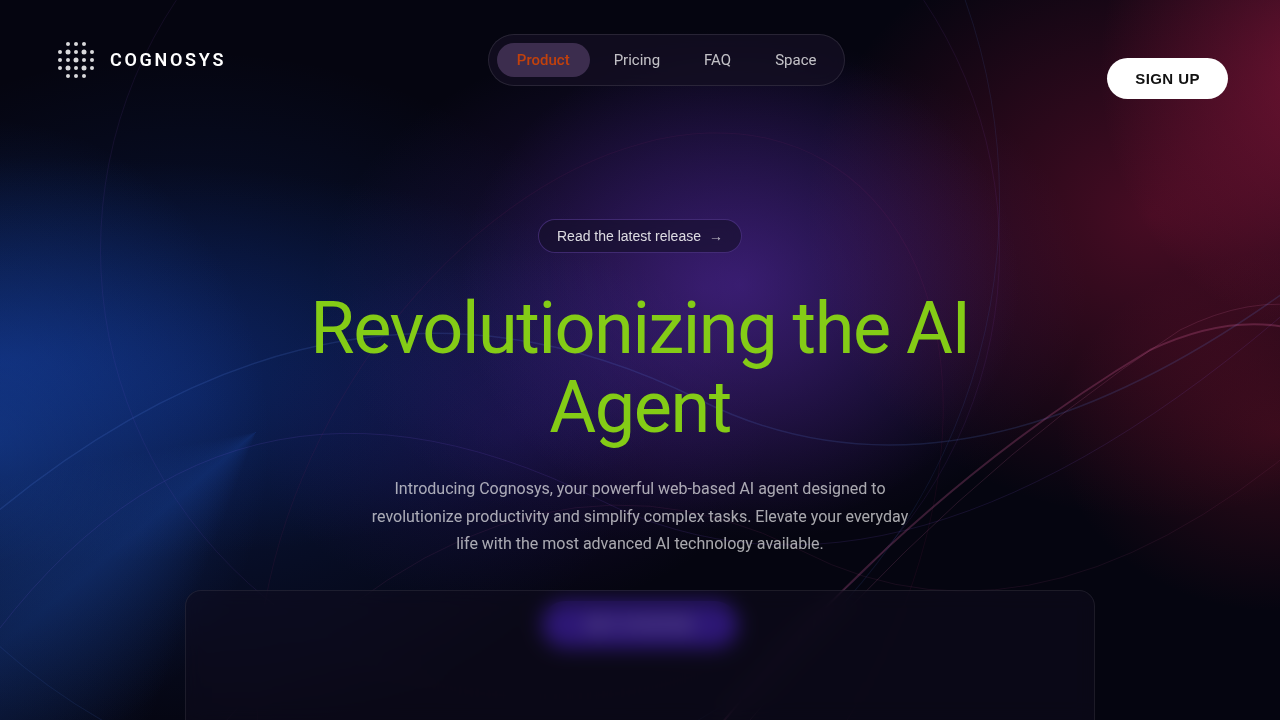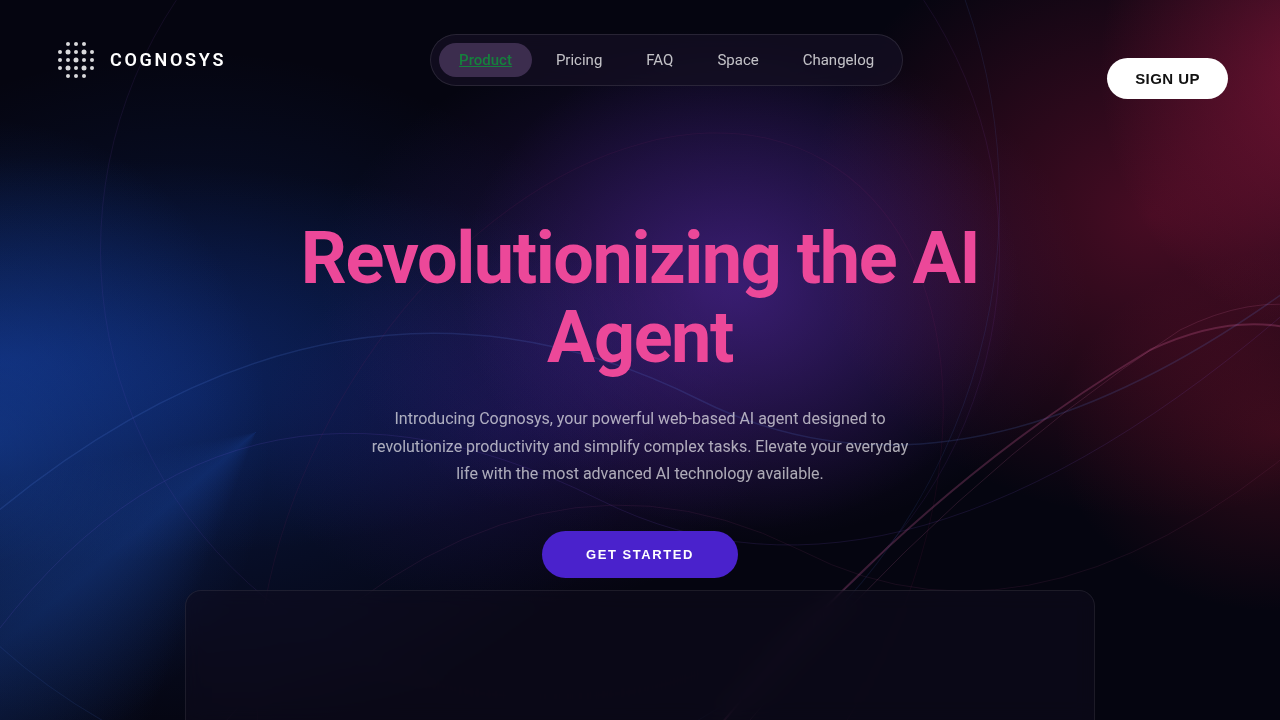"Product" .nav-item.active { color: #15803d -> #c2410c; text-decoration: underline -> none }
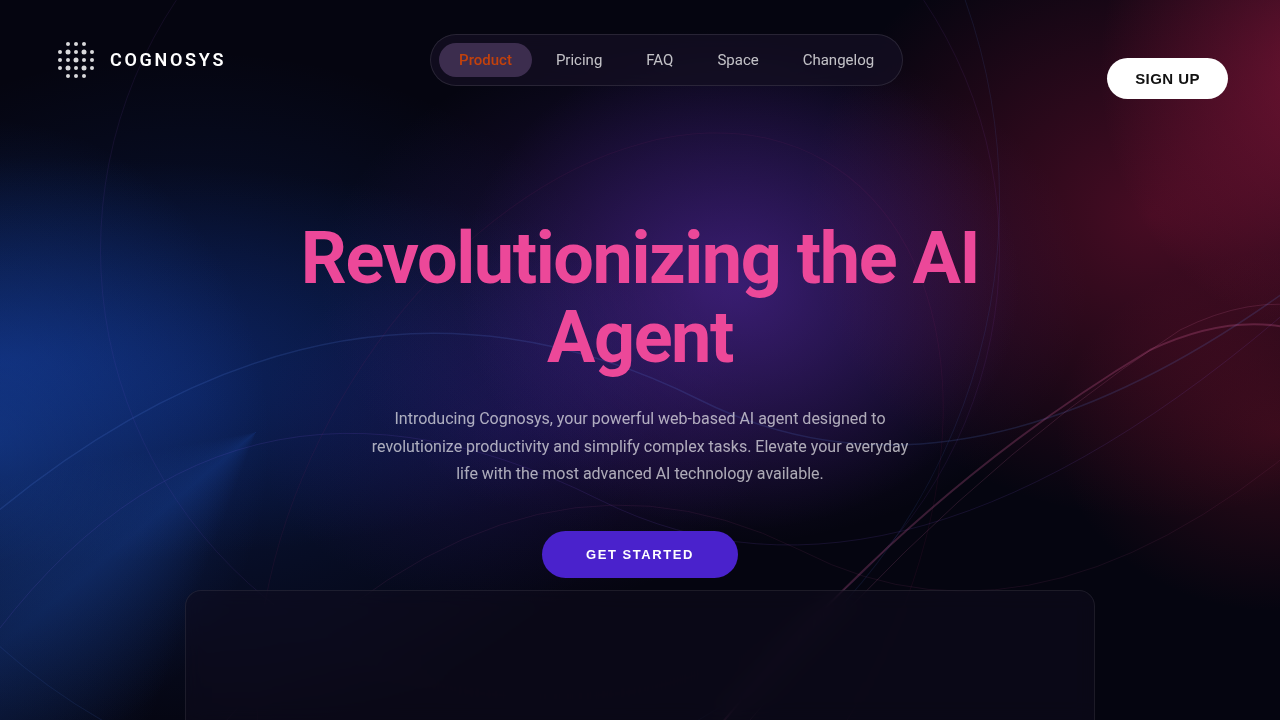"Changelog" a.nav-item { html: <a>Changelog</a> -> none }
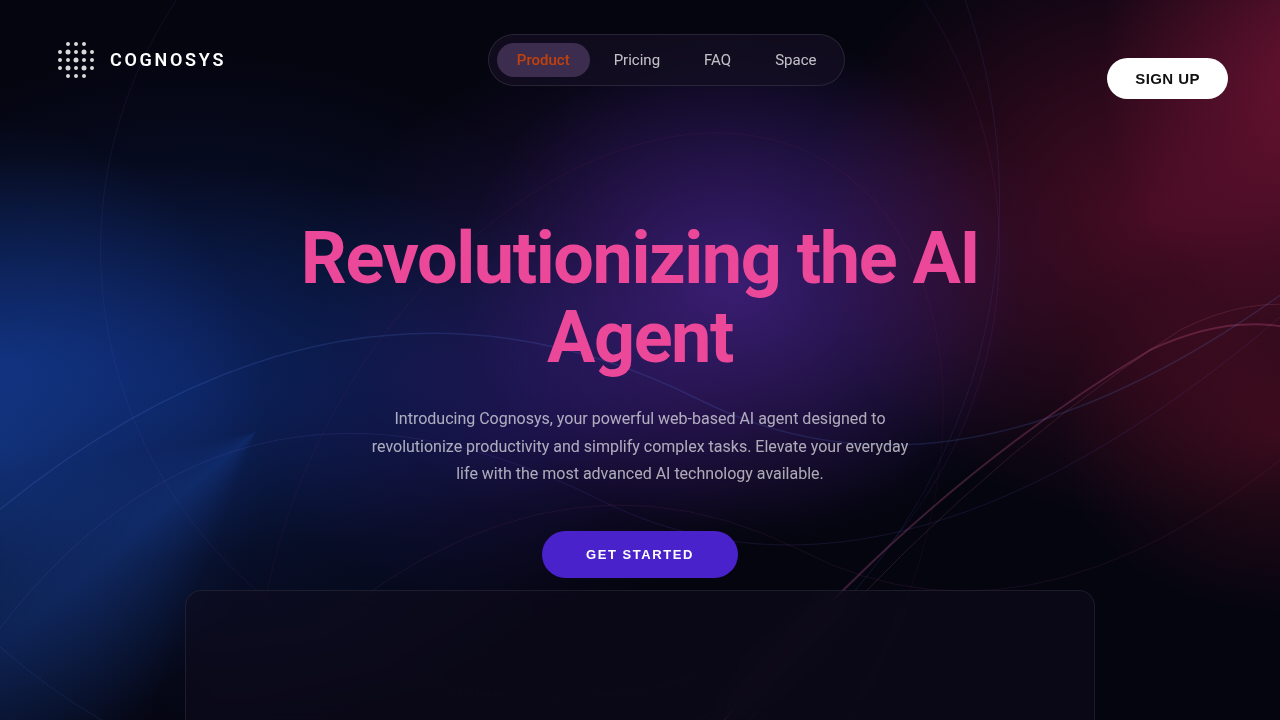"Read the latest release" button.release-badge { html: none -> <button> <span>Read the latest release</span> <span>→</span> </button> }
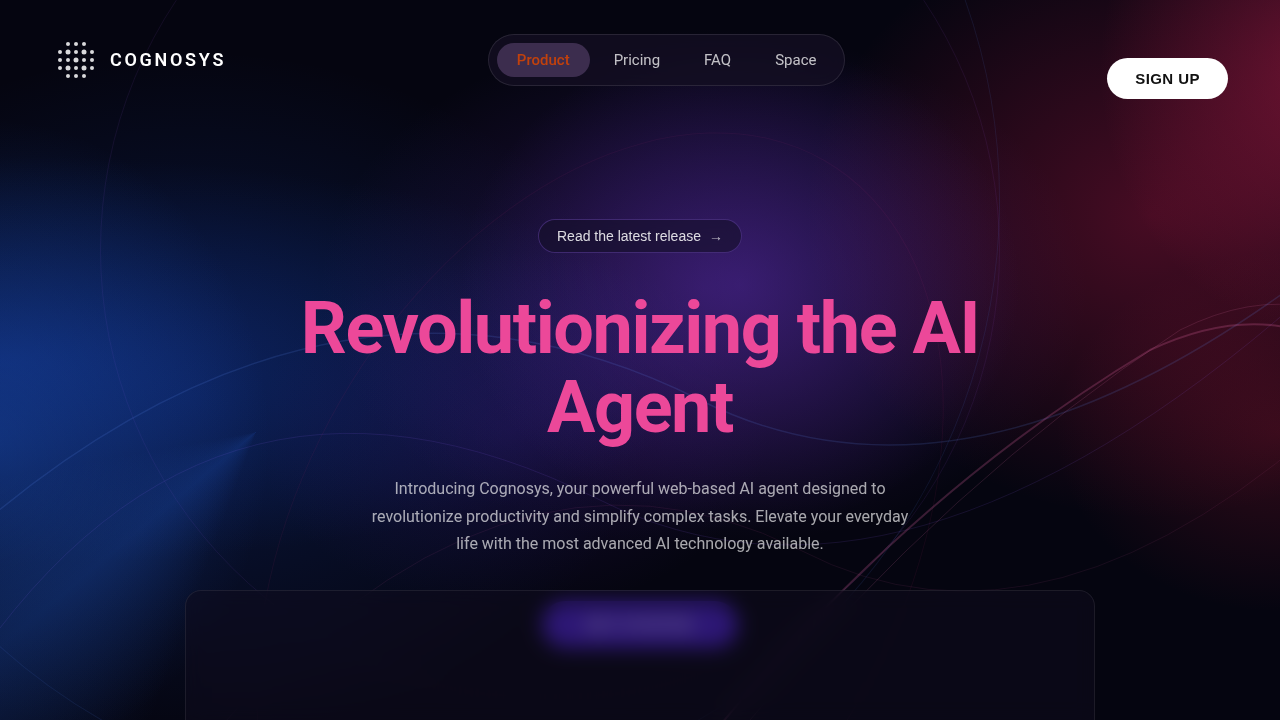"Revolutionizing the AI Agent" .hero-title { color: #ec4899 -> #84cc16; font-weight: 700 -> 400 }
